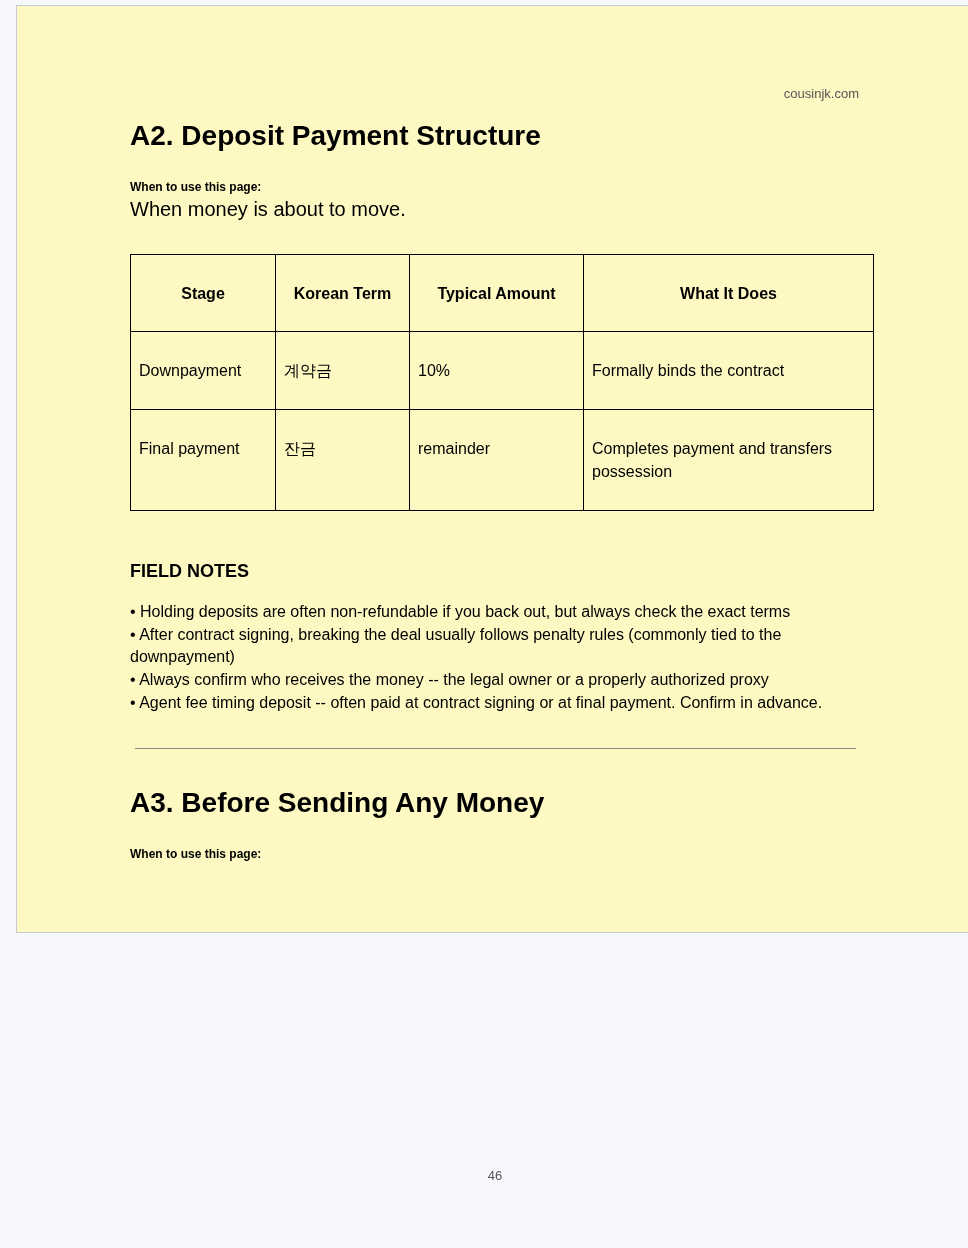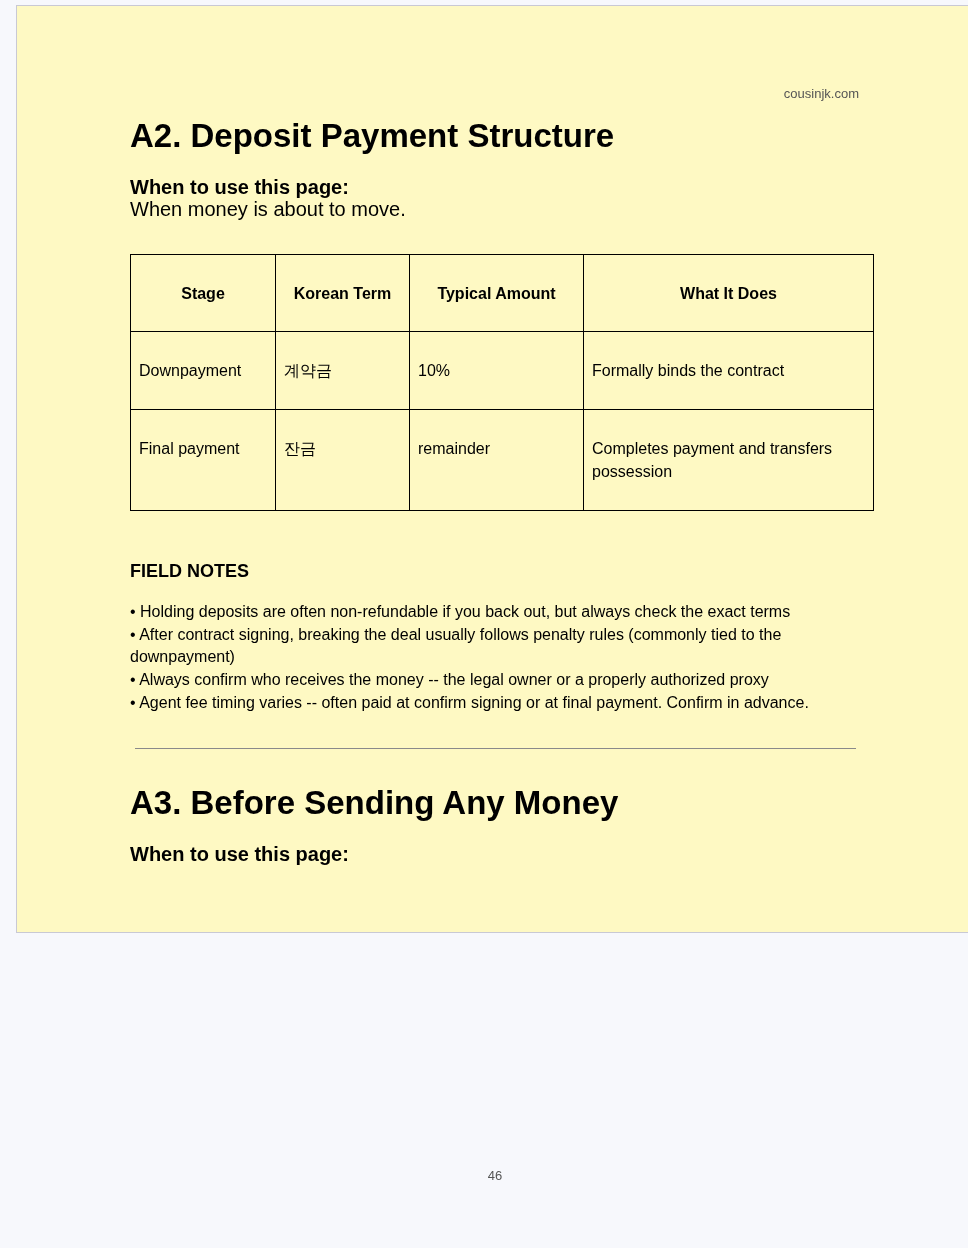"A2. Deposit Payment Structure" h1 { font-size: 33px -> 28px }
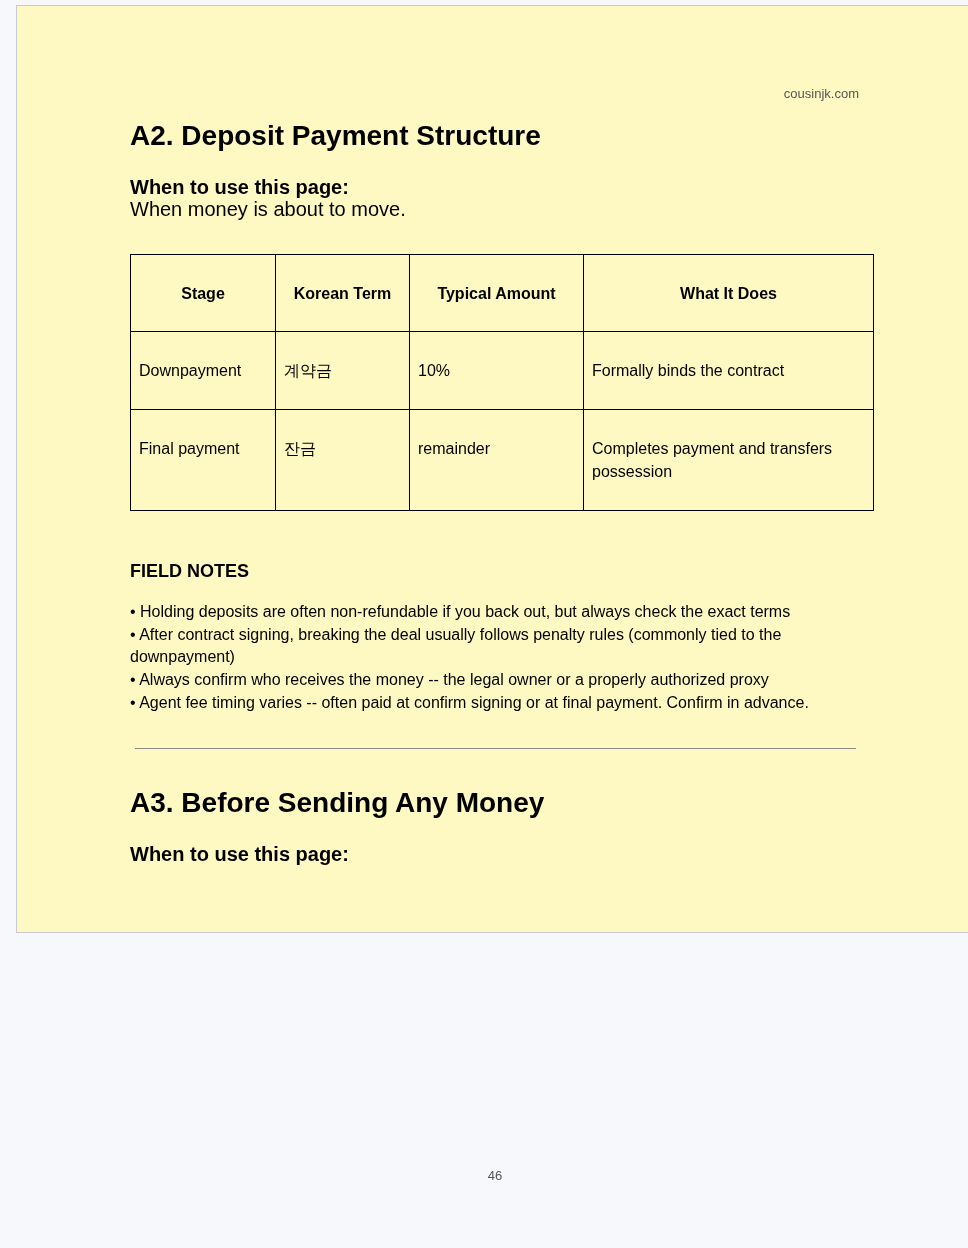"When to use this page:" .when-label { font-size: 20px -> 12px }
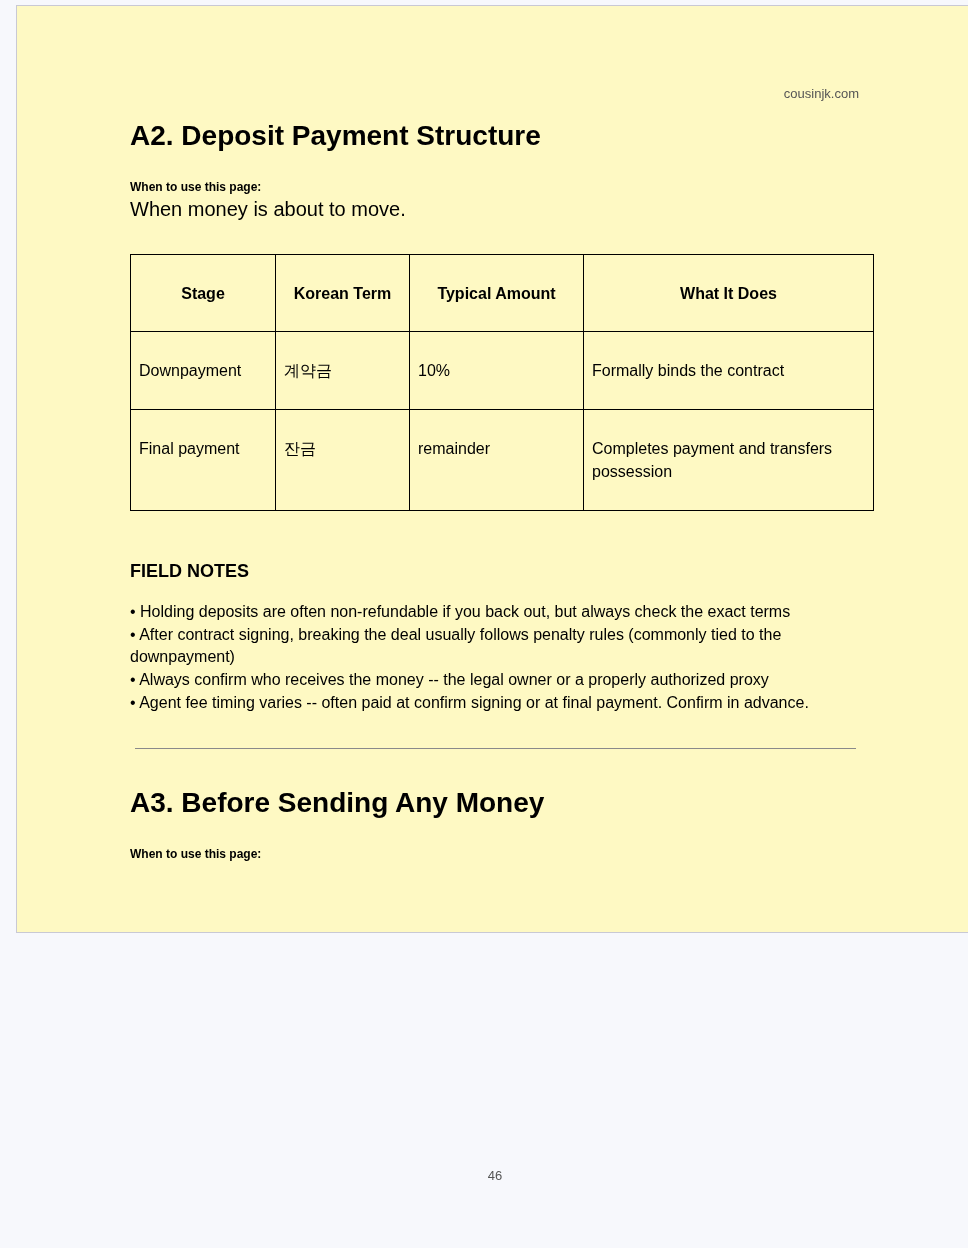"• Agent fee timing varies" li { text: varies -- often paid at confirm -> deposit -- often paid at contract }
